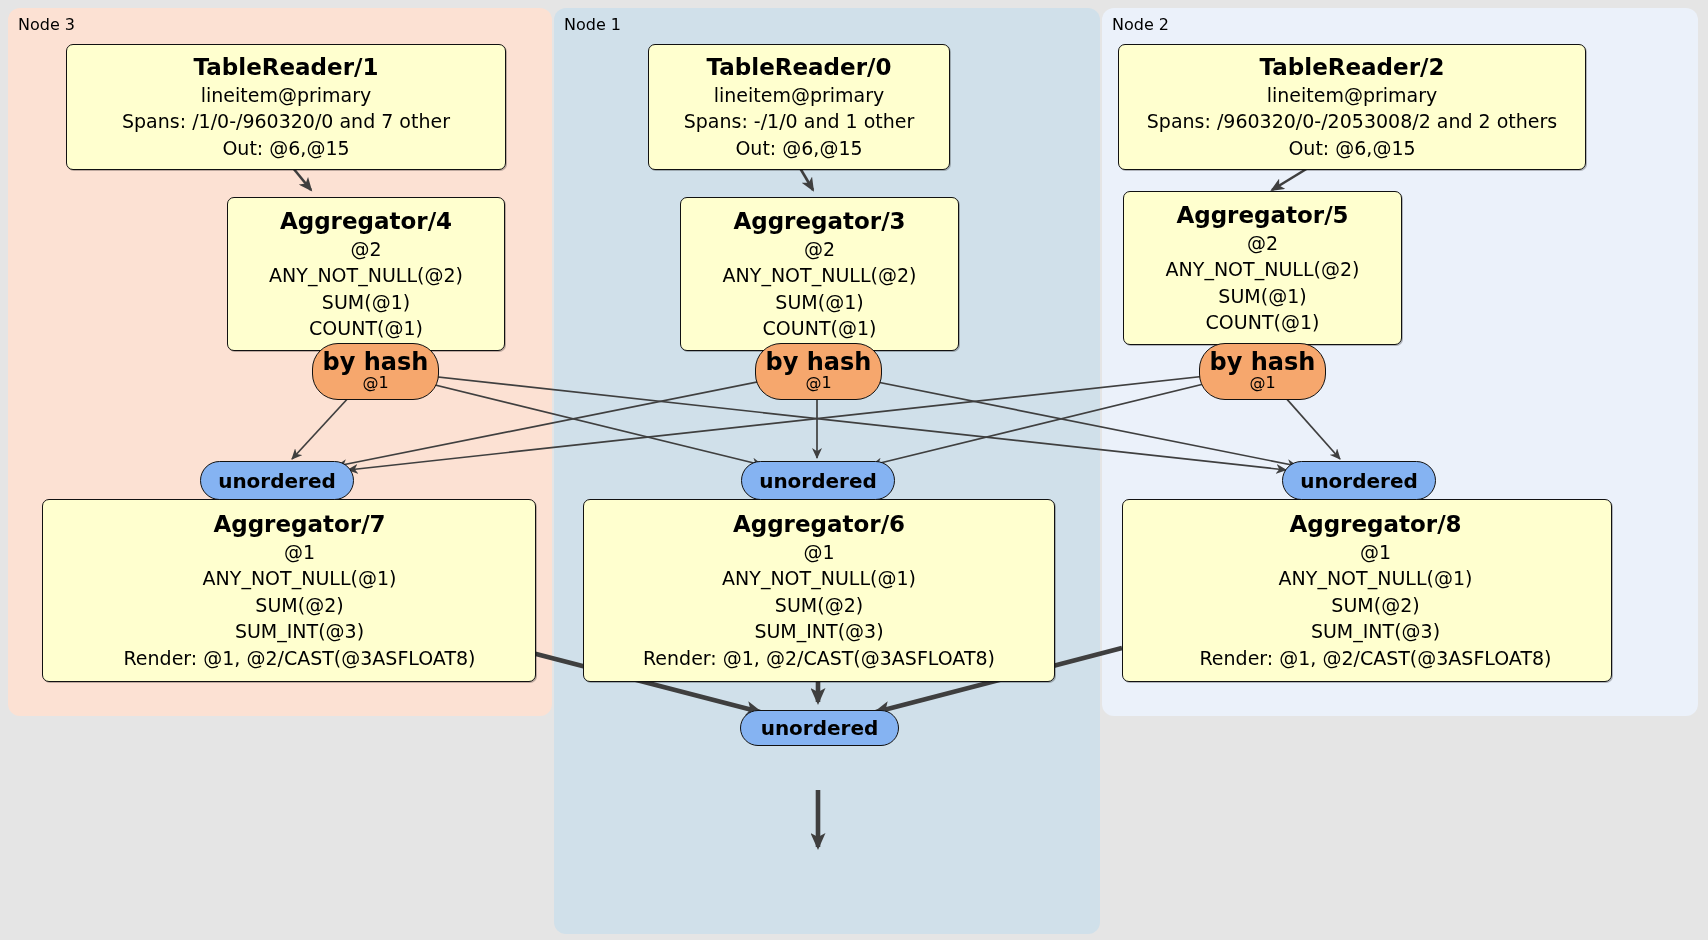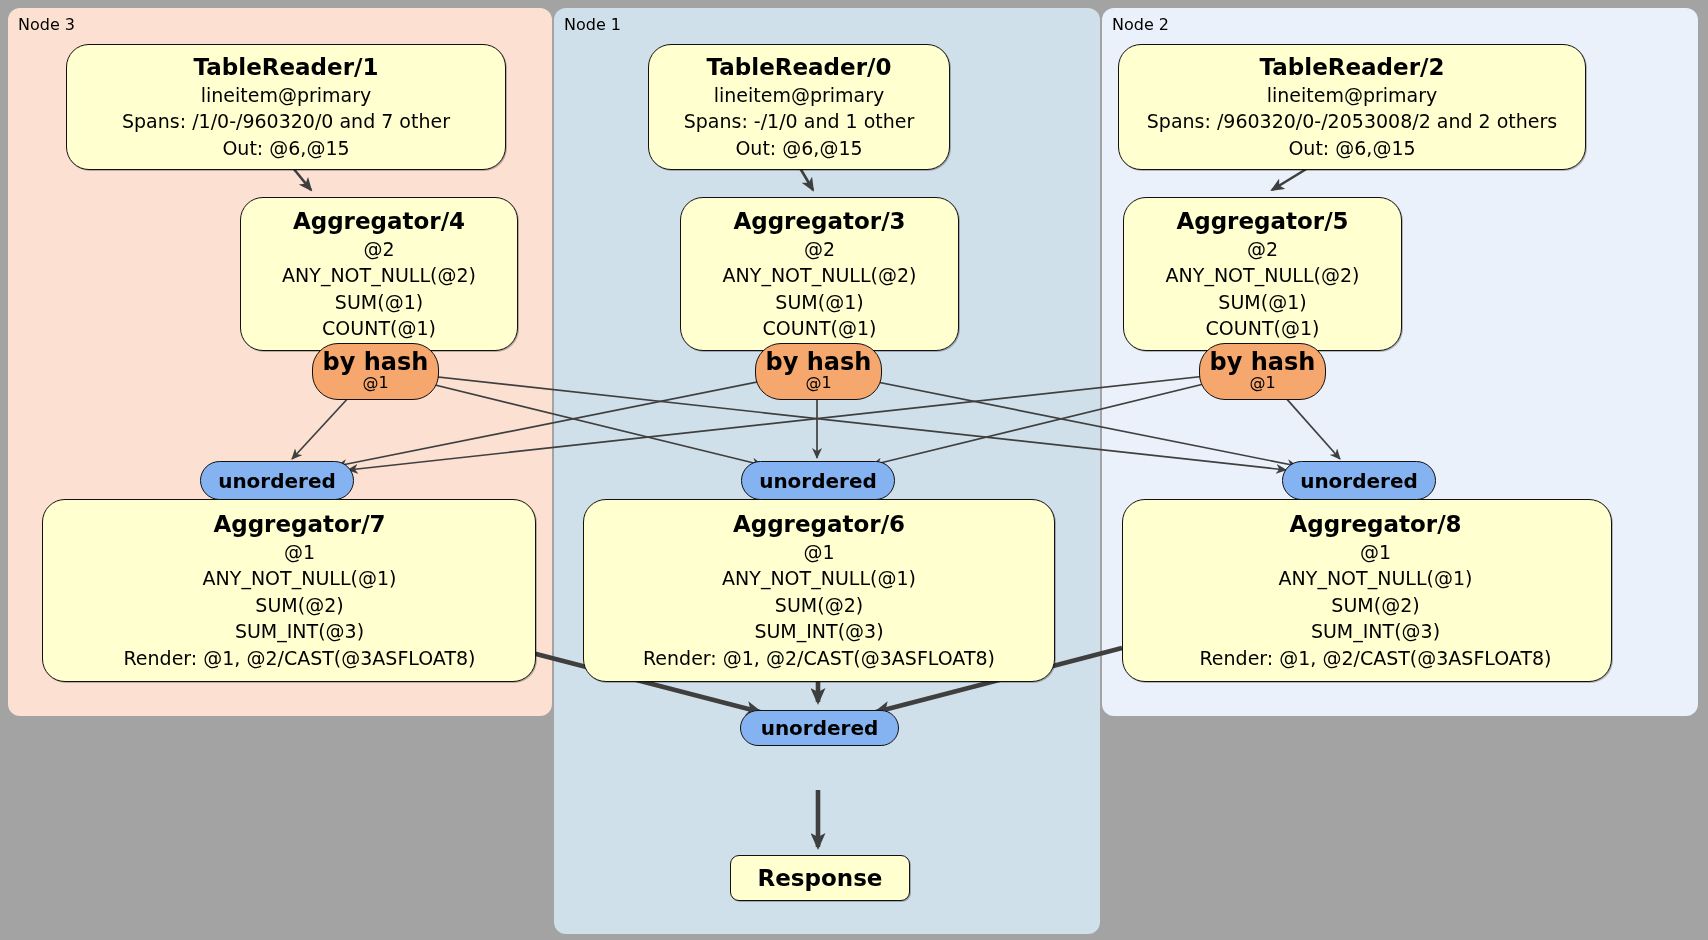"Node 3" #canvas { background: #a3a3a3 -> #e5e5e5 }
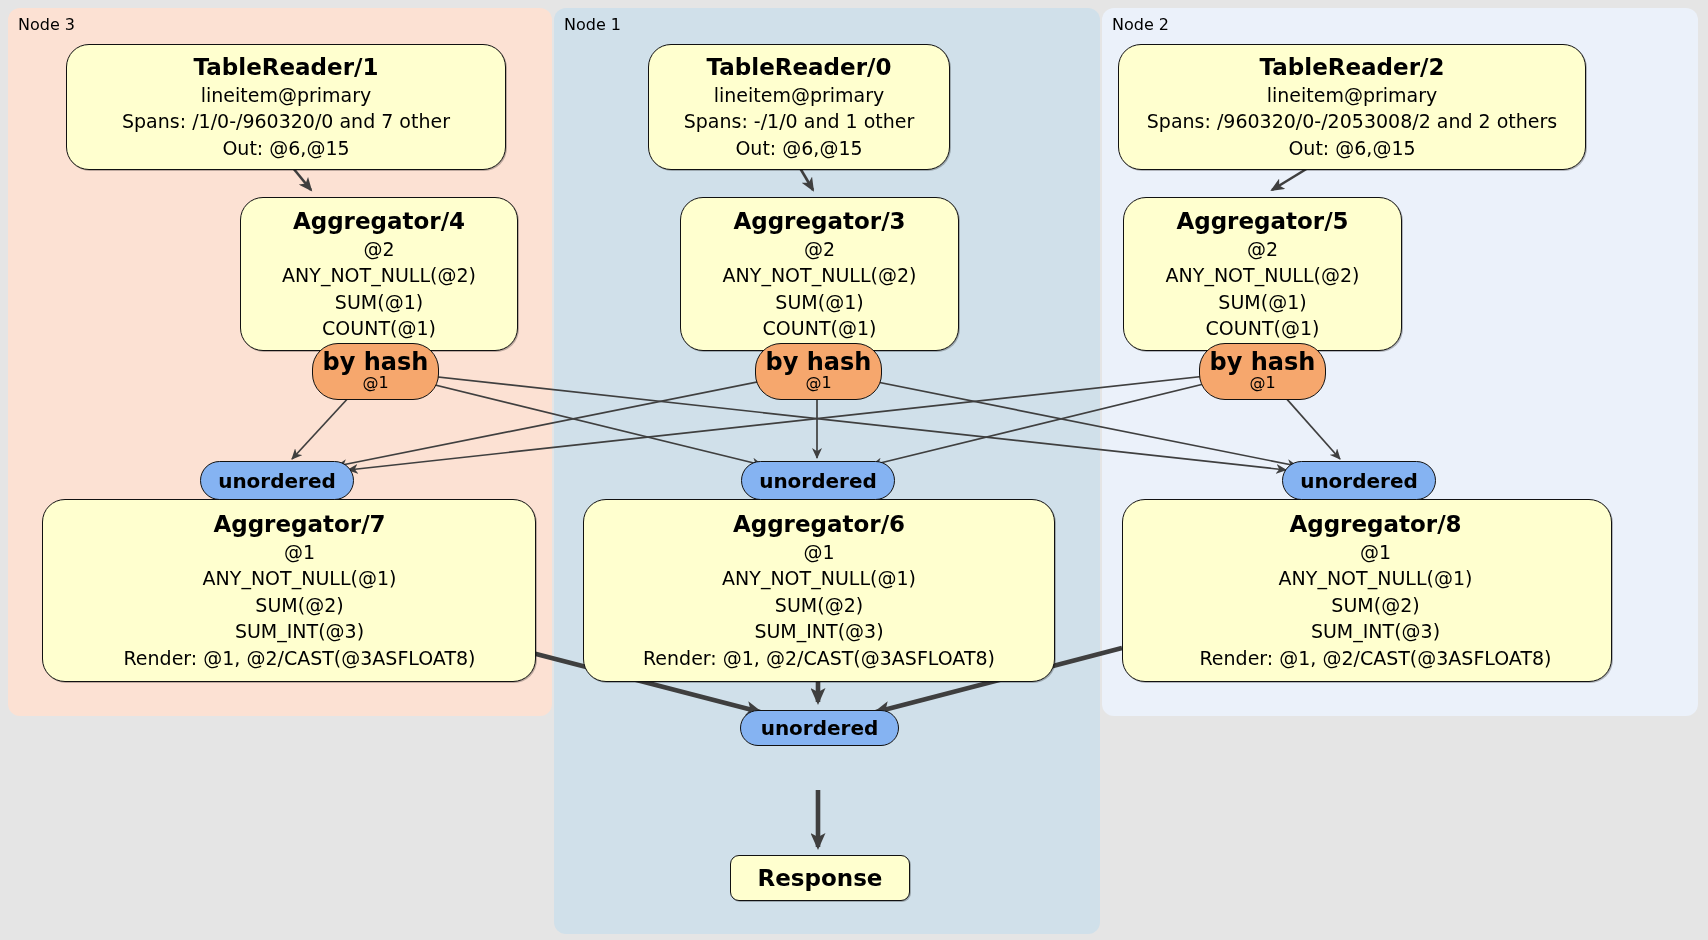"TableReader/1" .pbox { border-radius: 23px -> 7px }
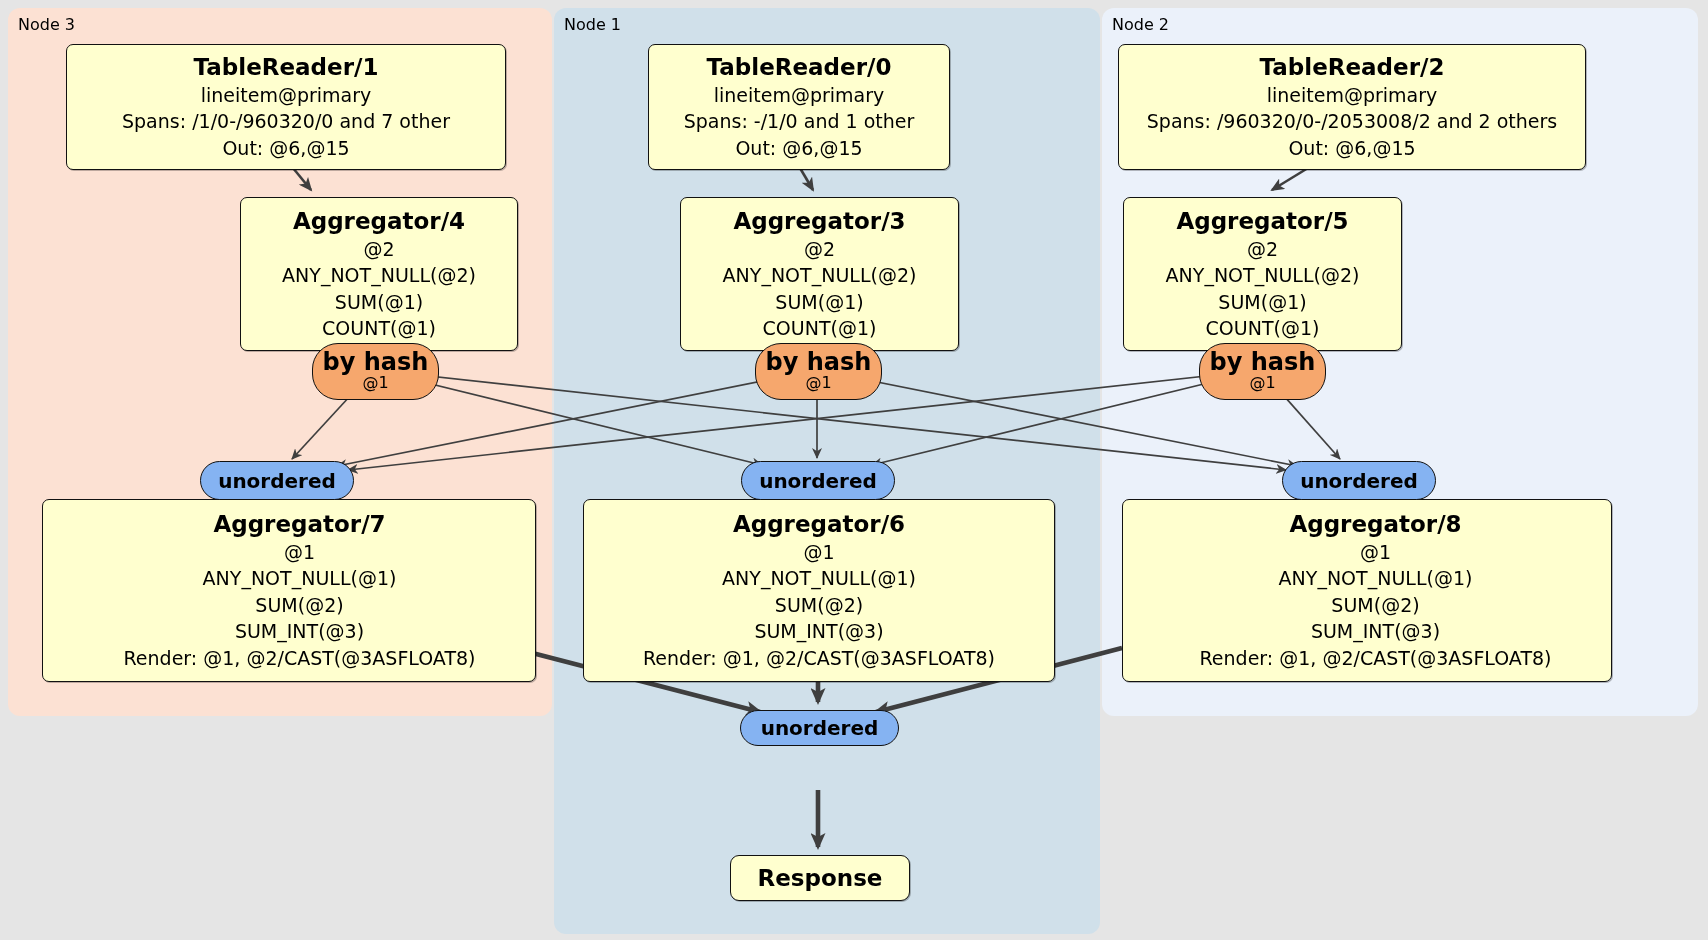"Aggregator/4" #agg4 { left: 240px -> 227px }
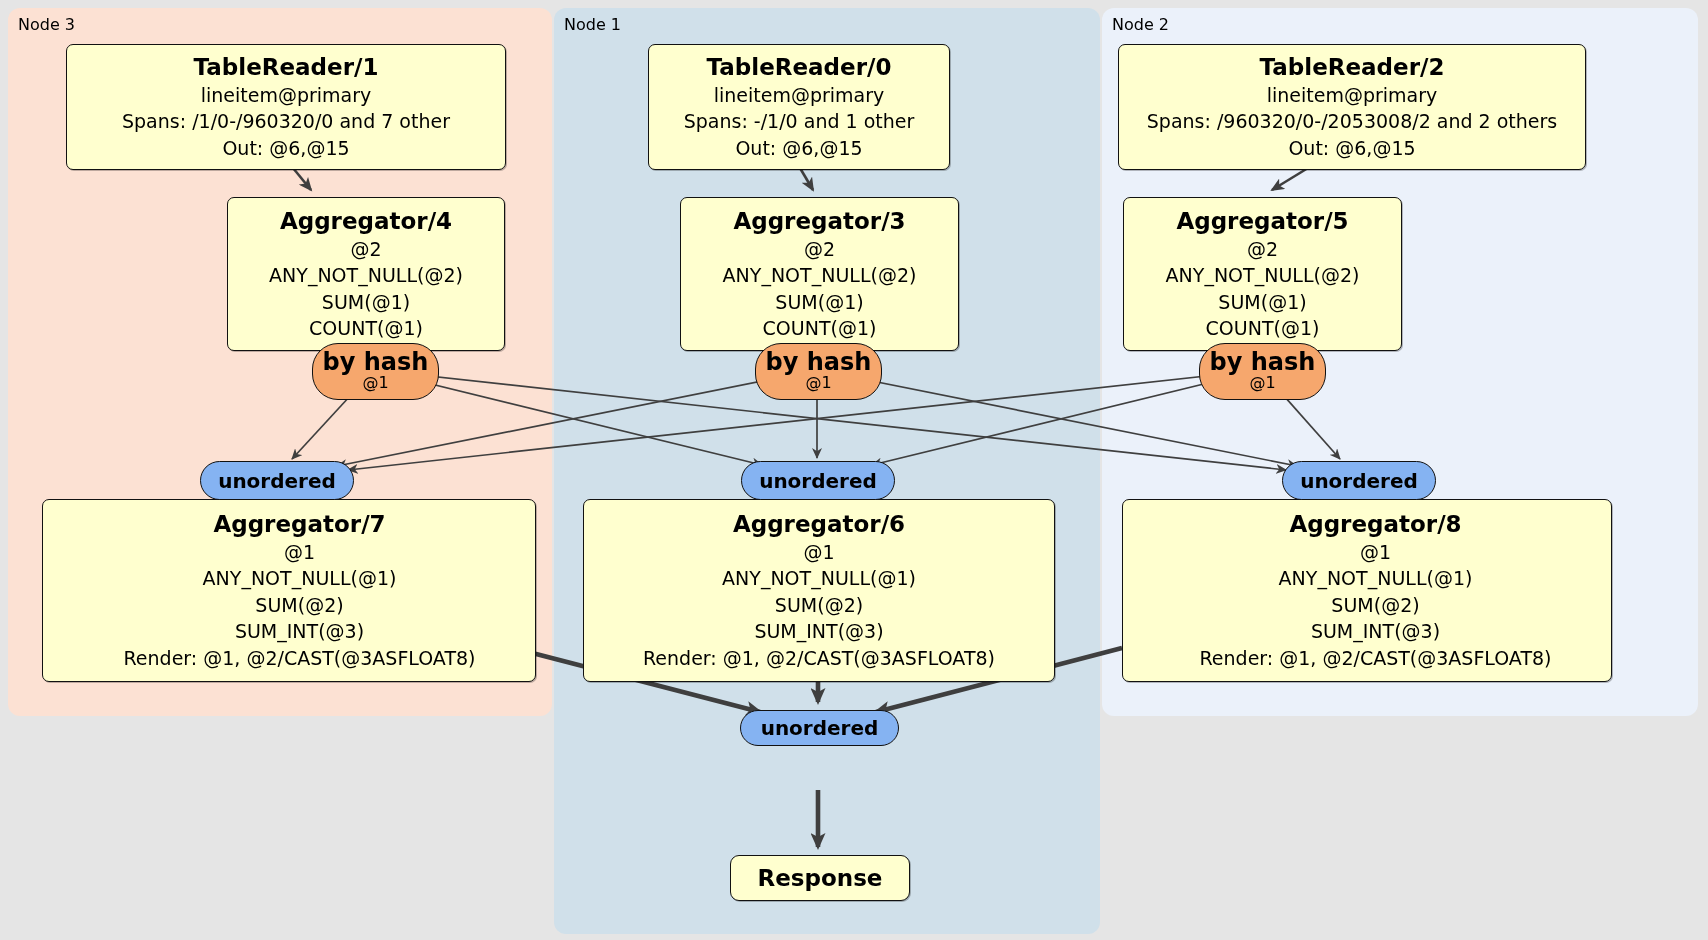"Aggregator/5" #agg5 { top: 197px -> 191px }
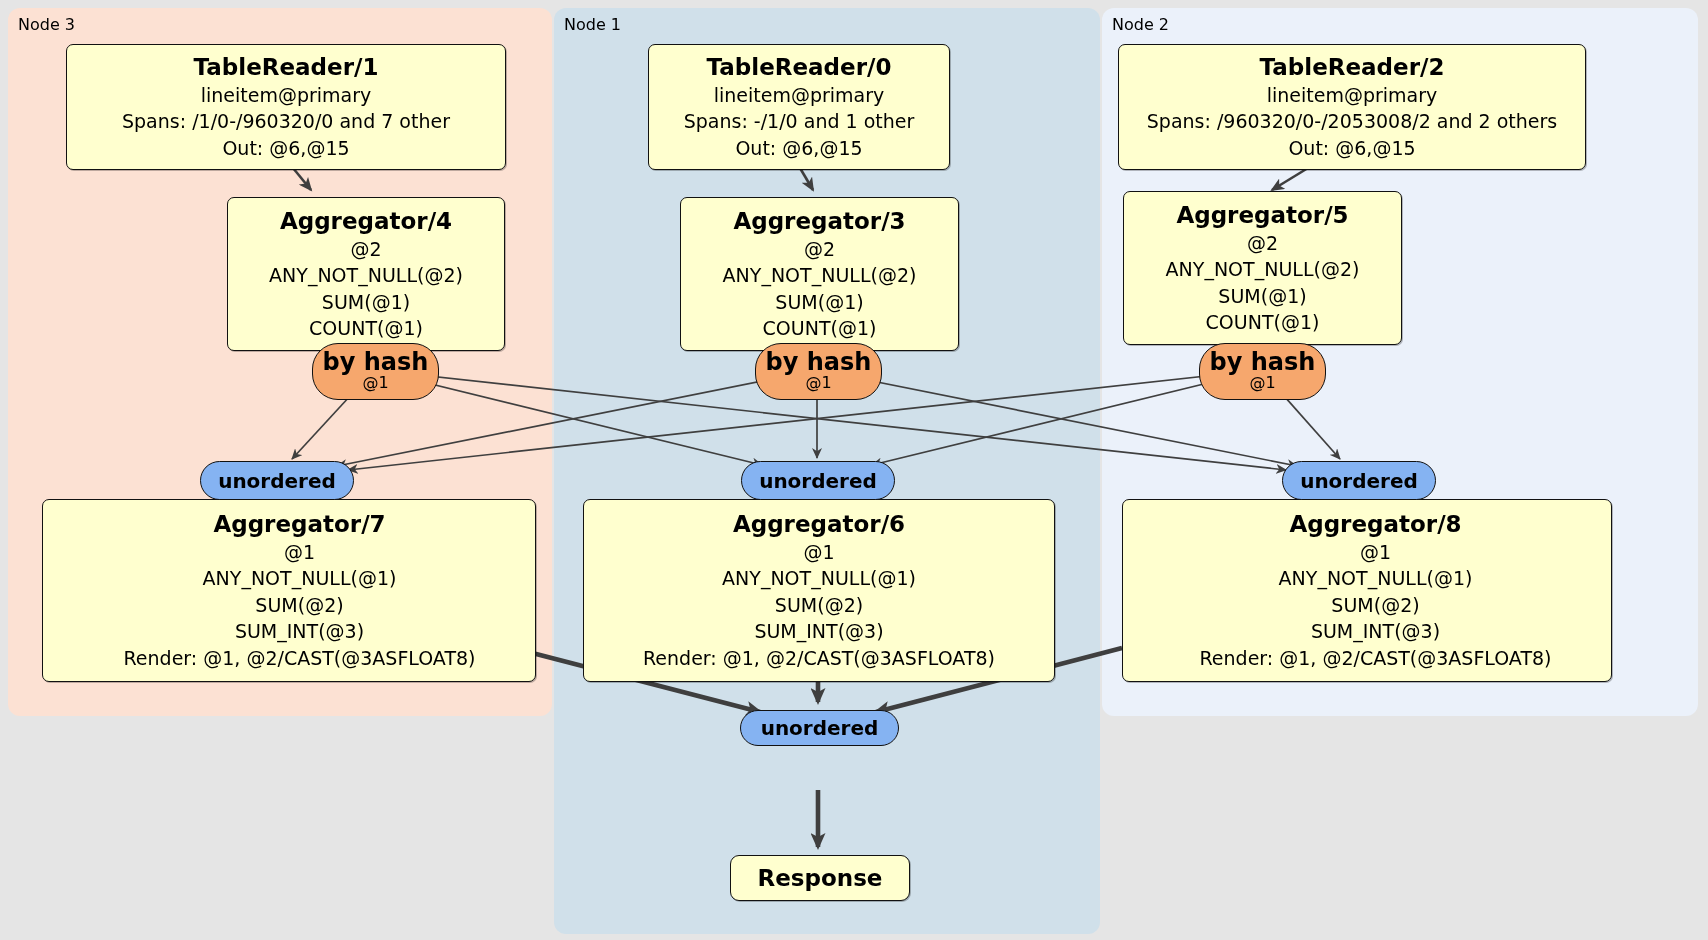"Response" div.pbox { html: <div> <div>Response</div> </div> -> none }
